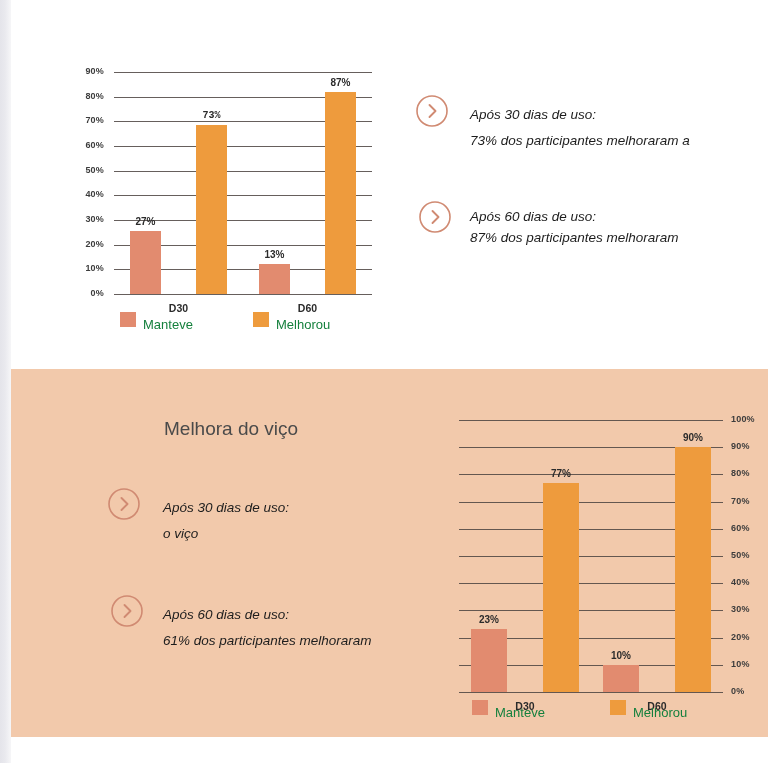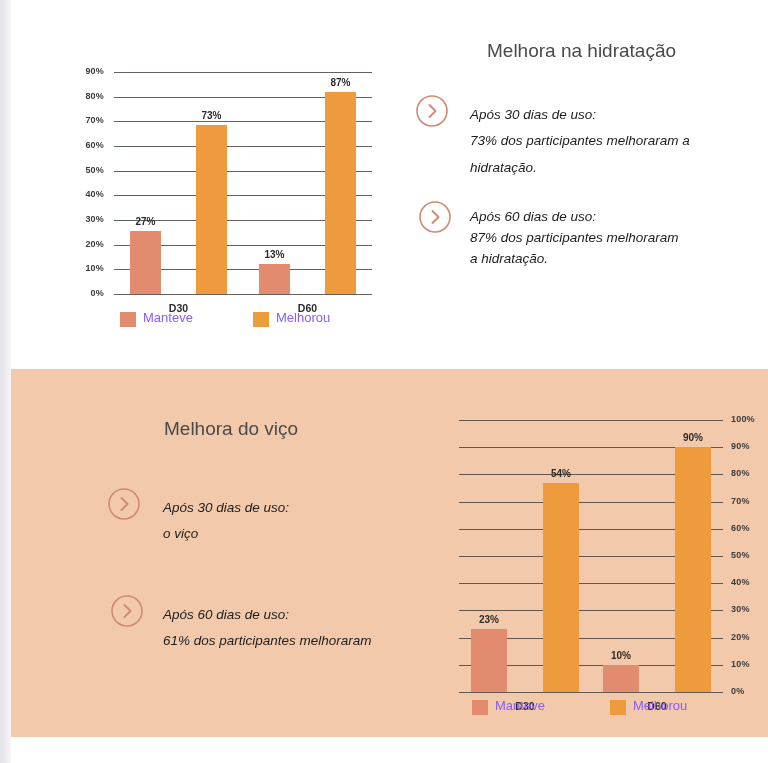"Melhora na hidratação" div.sec-title { html: <div>Melhora na hidratação</div> -> none }
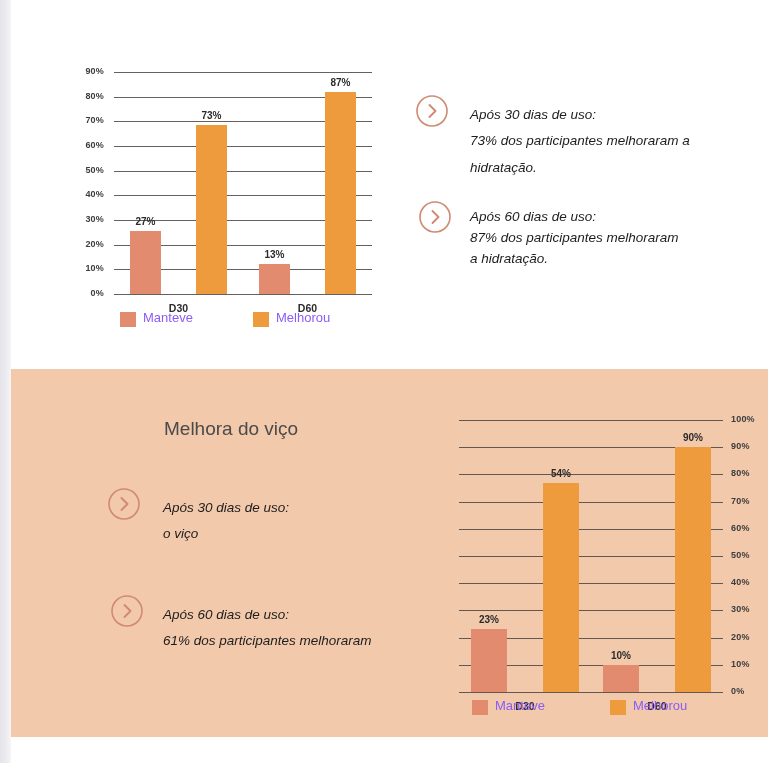"73%" div.bar-val { font-family: none -> Liberation Mono, monospace }
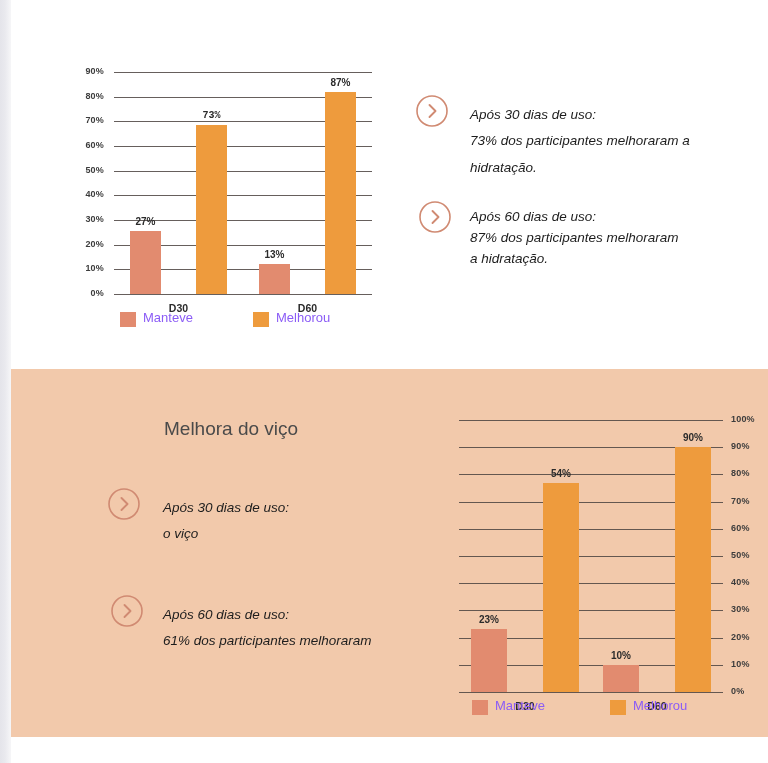"hidratação." div.nowrap { html: <div>hidratação.</div> -> none }
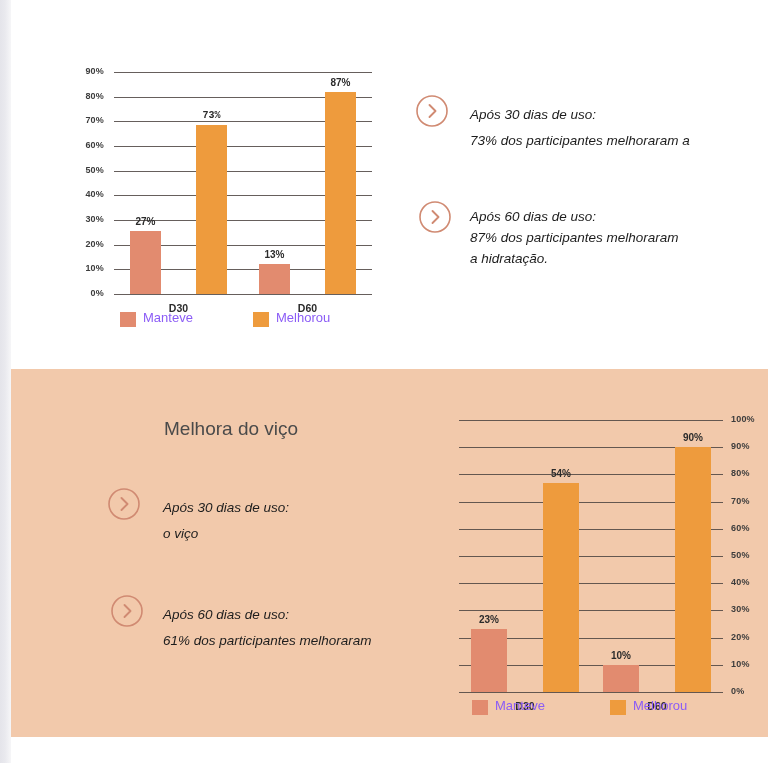"a hidratação." div.nowrap { html: <div>a hidratação.</div> -> none }
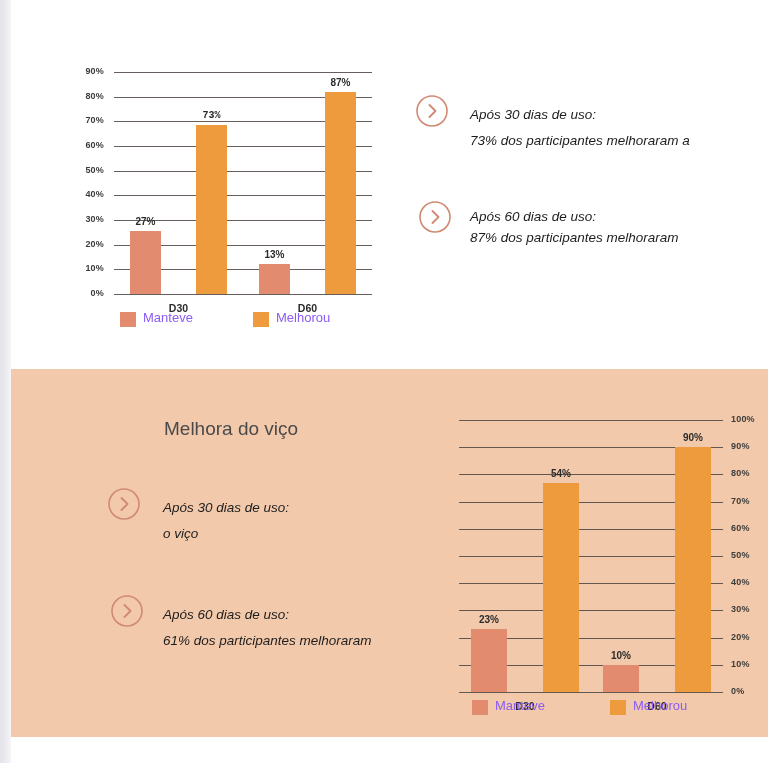"Manteve" .legend-txt { color: #8b5cf6 -> #15803d; margin-top: none -> 7px }
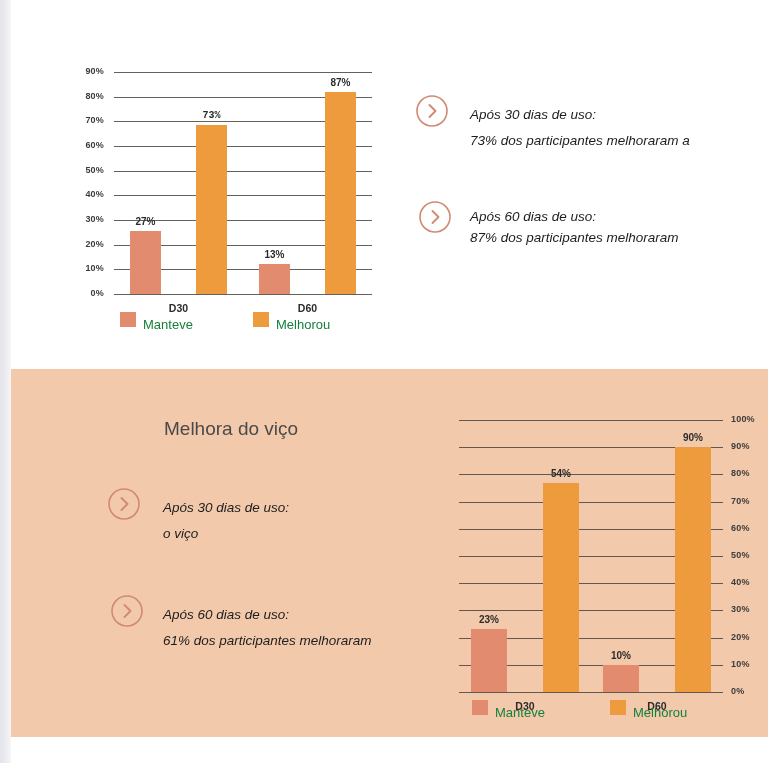"54%" div.bar-val { text: 54% -> 77% }
